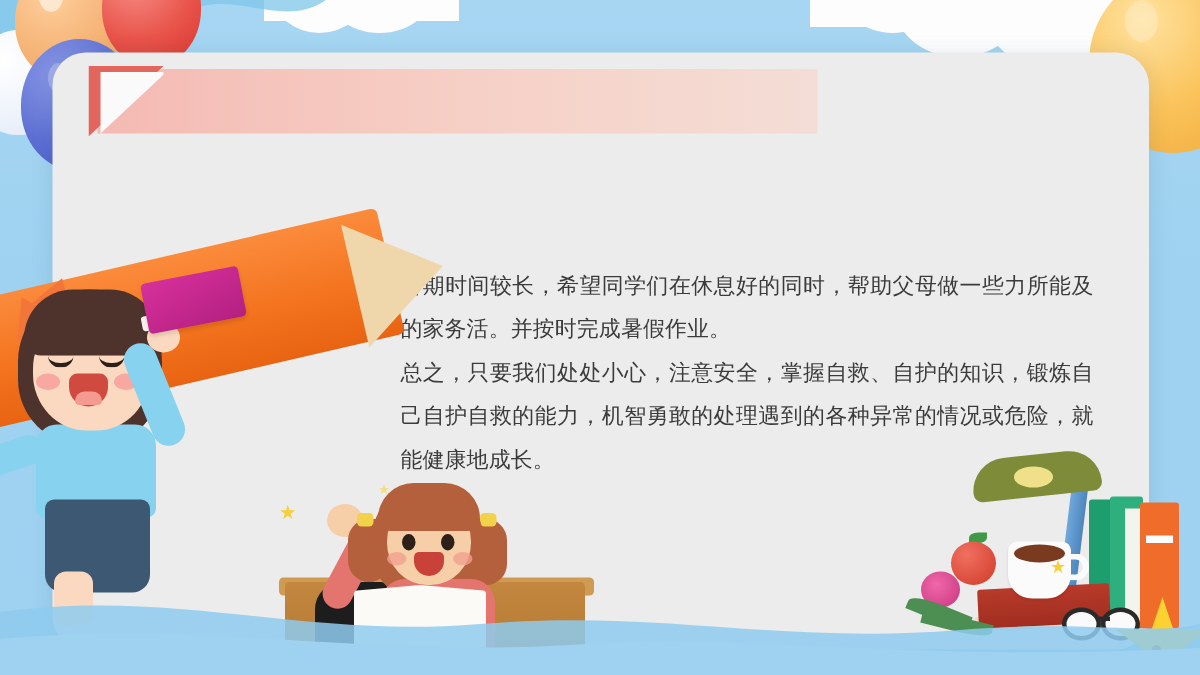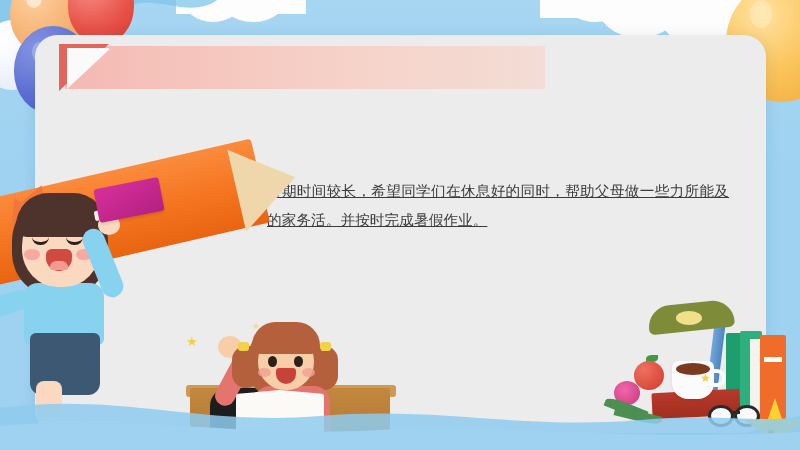"暑期时间较长，希望同学们在休息好的同时，帮助父母做一些力所能及的家务活。并按时完" #body-text p { text-decoration: underline -> none }
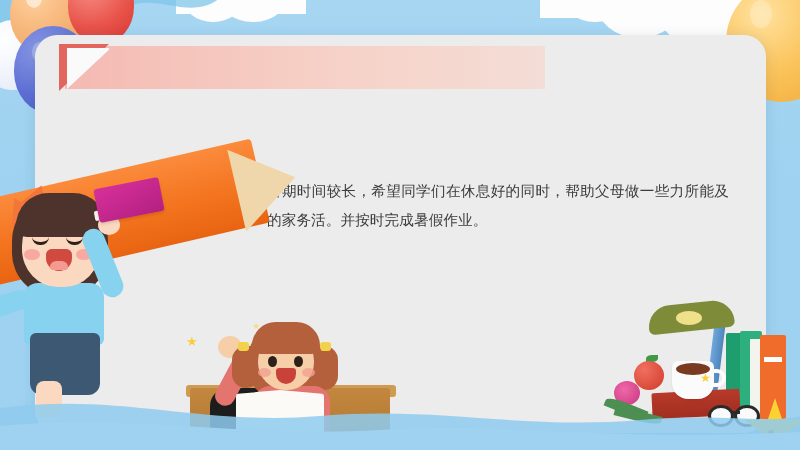"总之，只要我们处处小心，注意安全，掌握自救、自护的知识，锻炼自己自护自救的能力，" p { html: none -> <p>总之，只要我们处处小心，注意安全，掌握自救、自护的知识，锻炼自己自护自救的能力，机智勇敢的处理遇到的各种异常的情况或危险，就能健康地成长。</p> }
